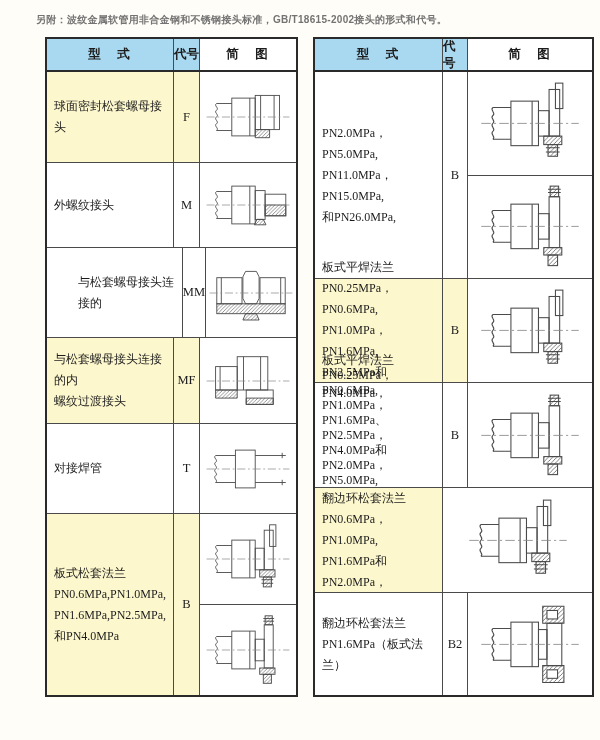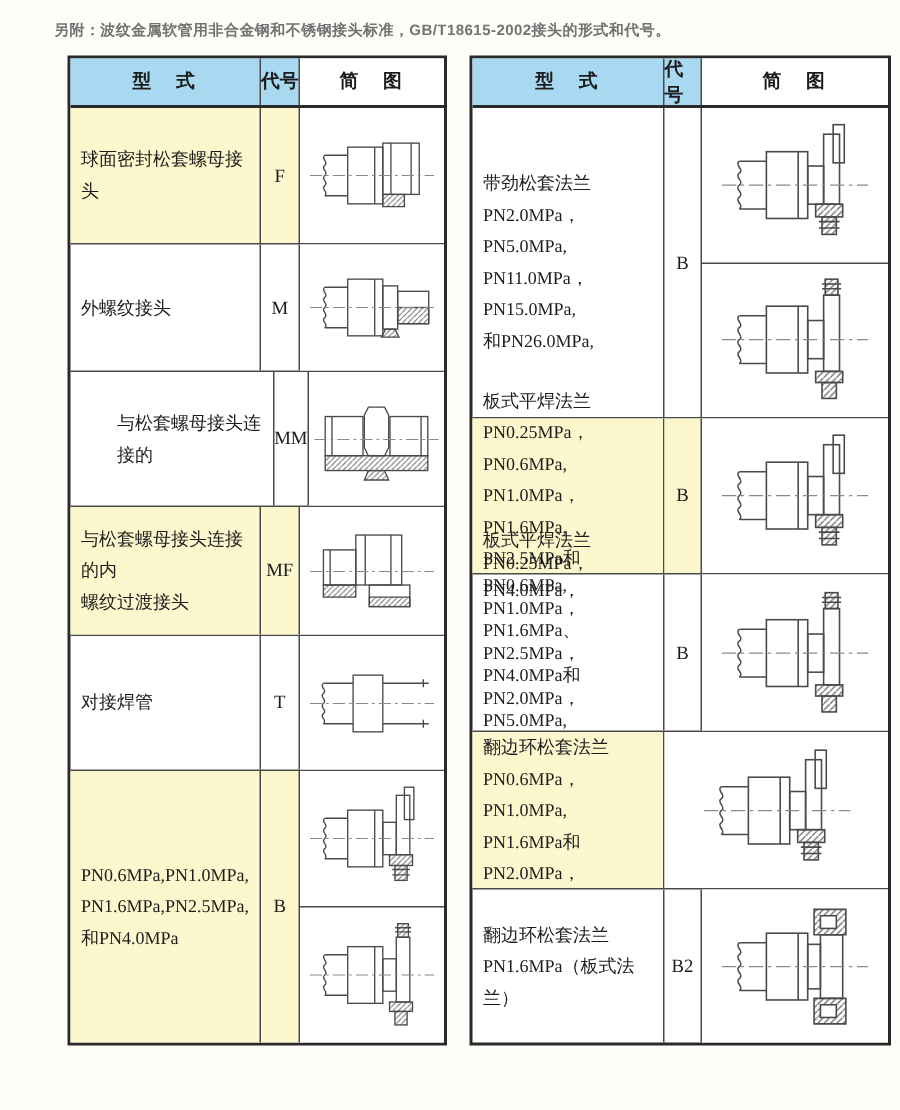"带劲松套法兰" div { html: <div>带劲松套法兰</div> -> none }
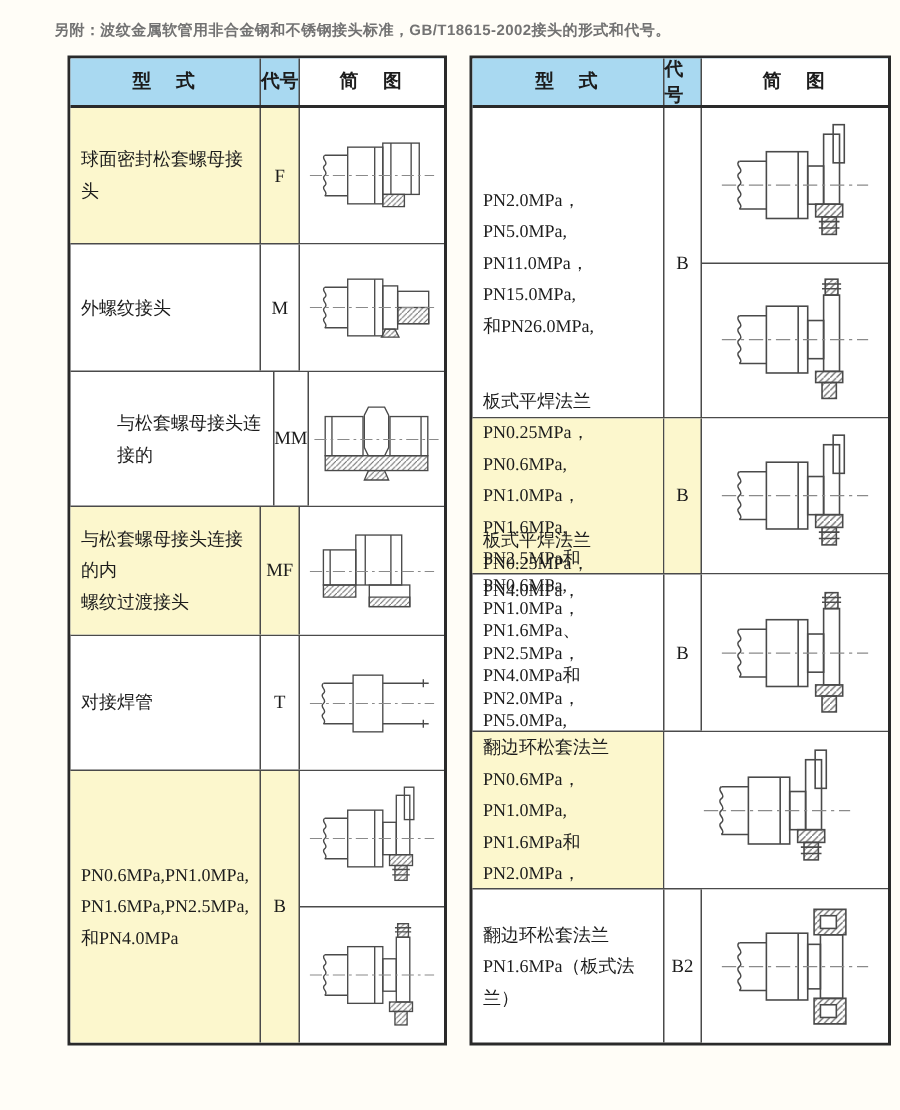"板式松套法兰" div { html: none -> <div>板式松套法兰</div> }
